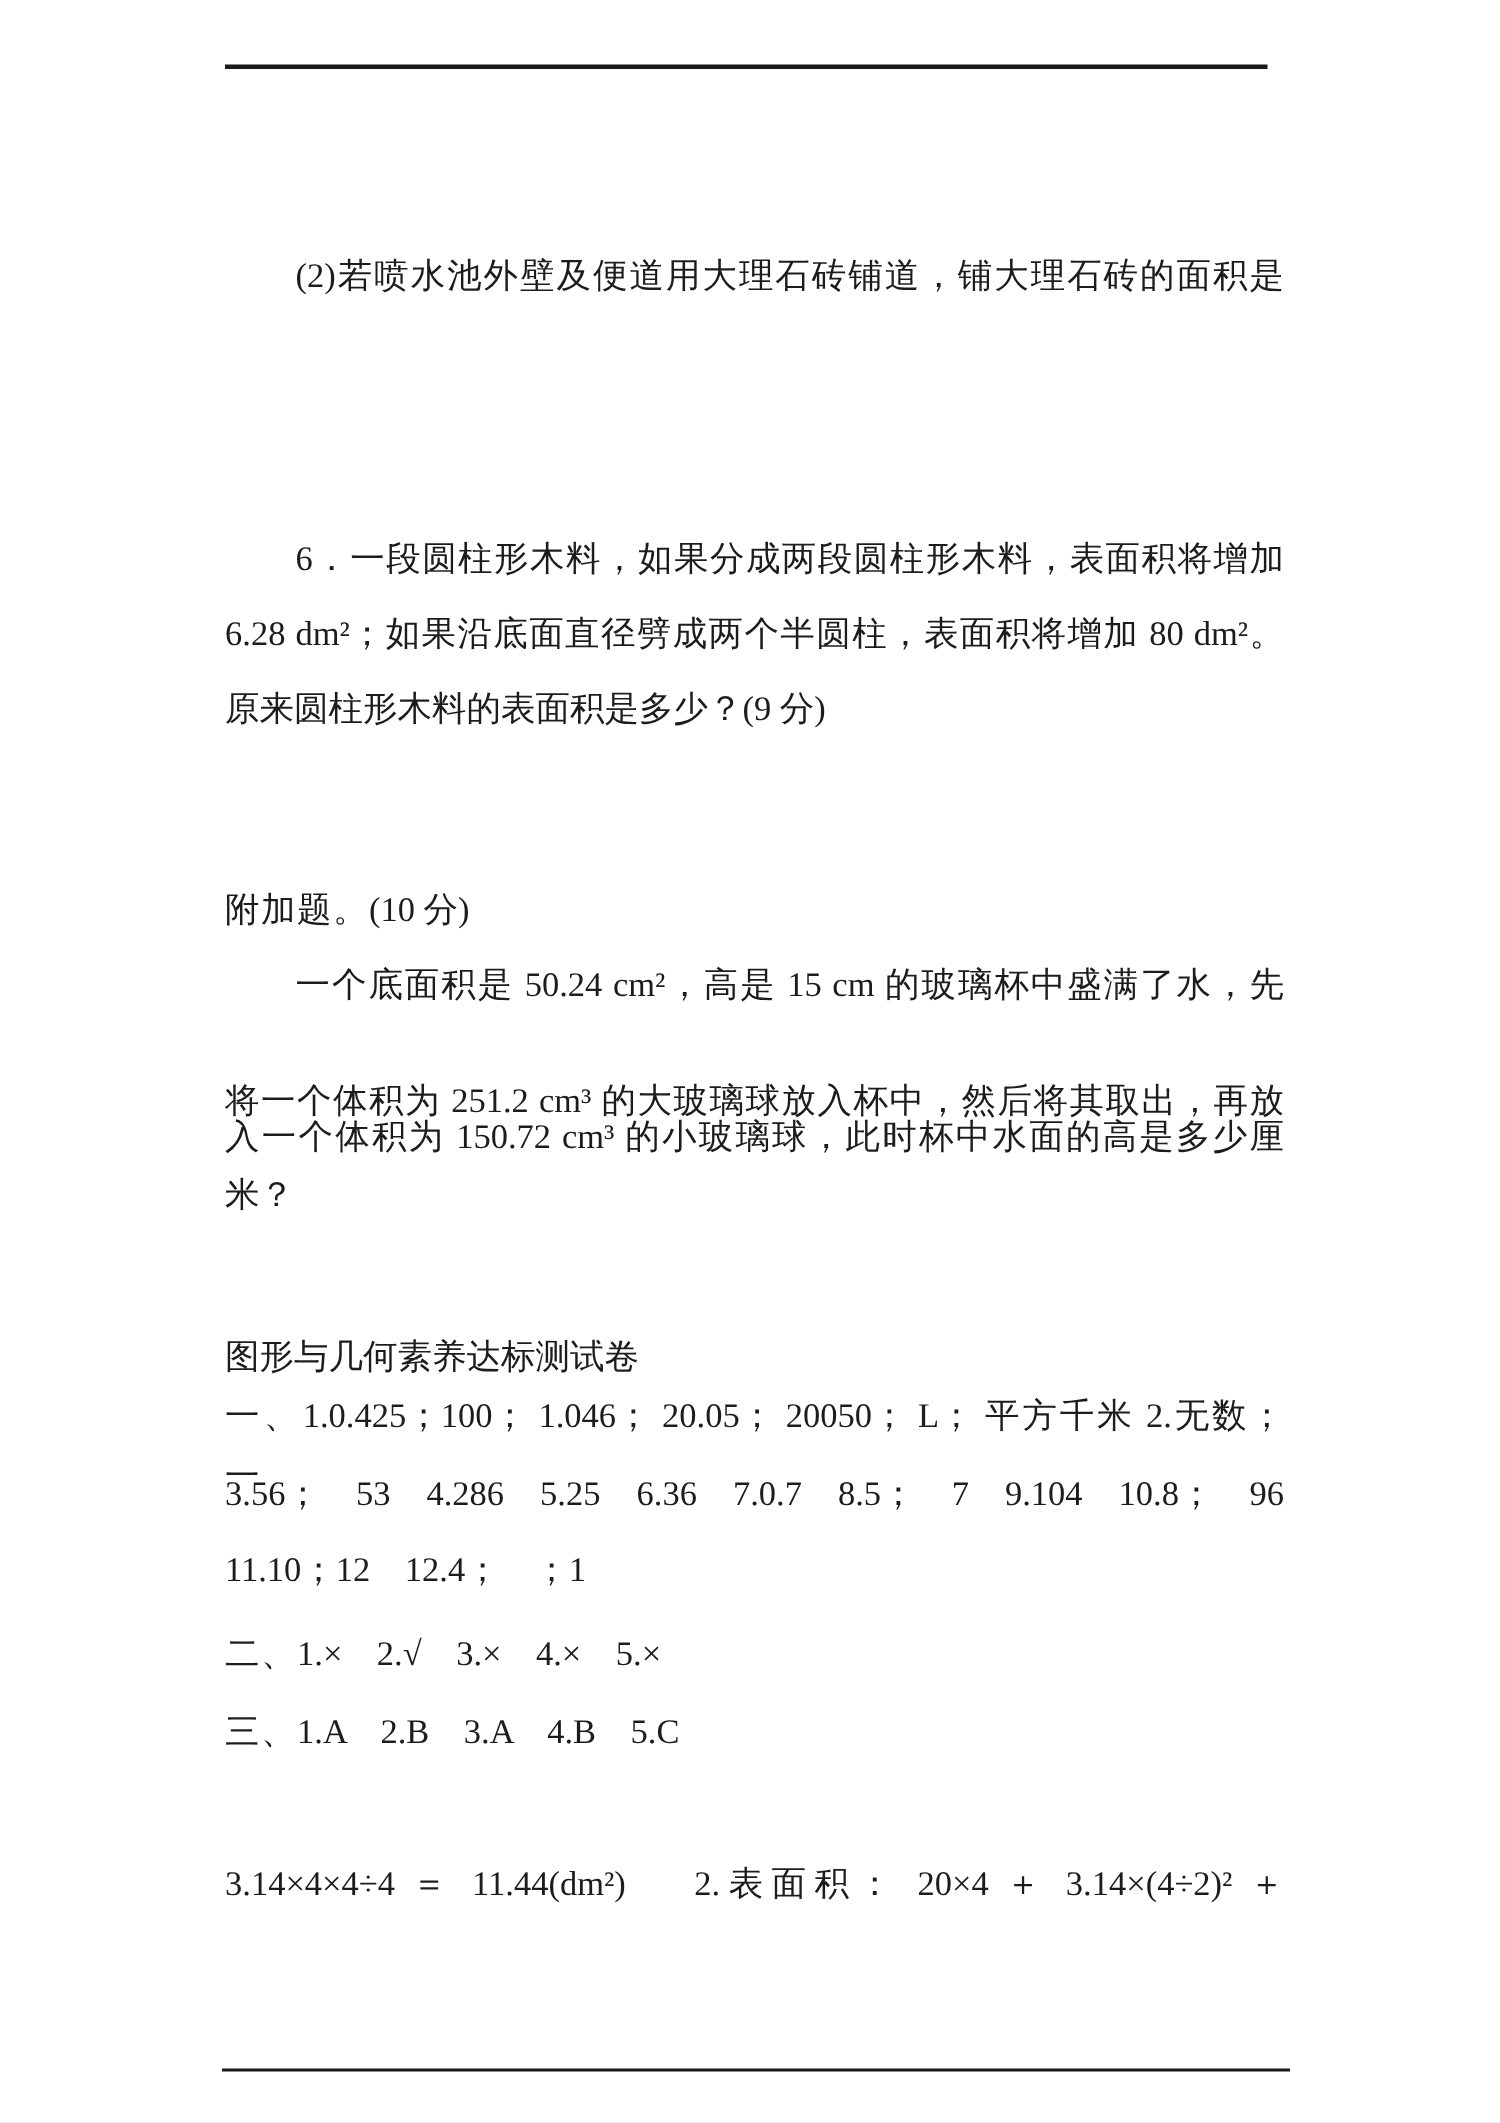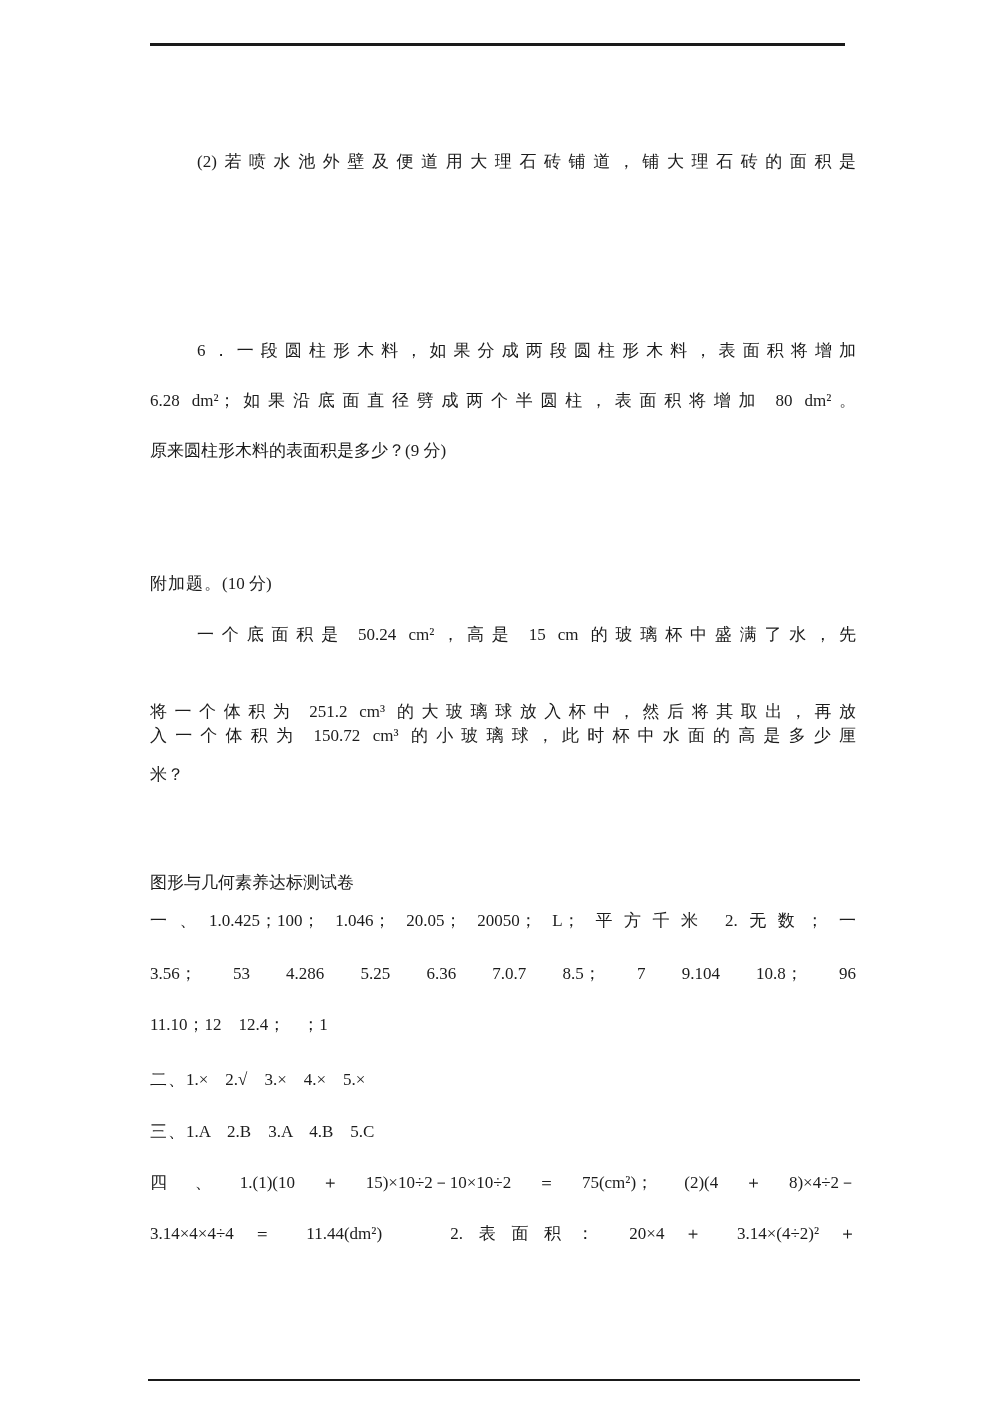"(2)若喷水池外壁及便道用大理石砖铺道，铺大理石砖的面积是" .ln { font-size: 17px -> 23px; line-height: 52px -> 40px; margin-top: none -> 28px }
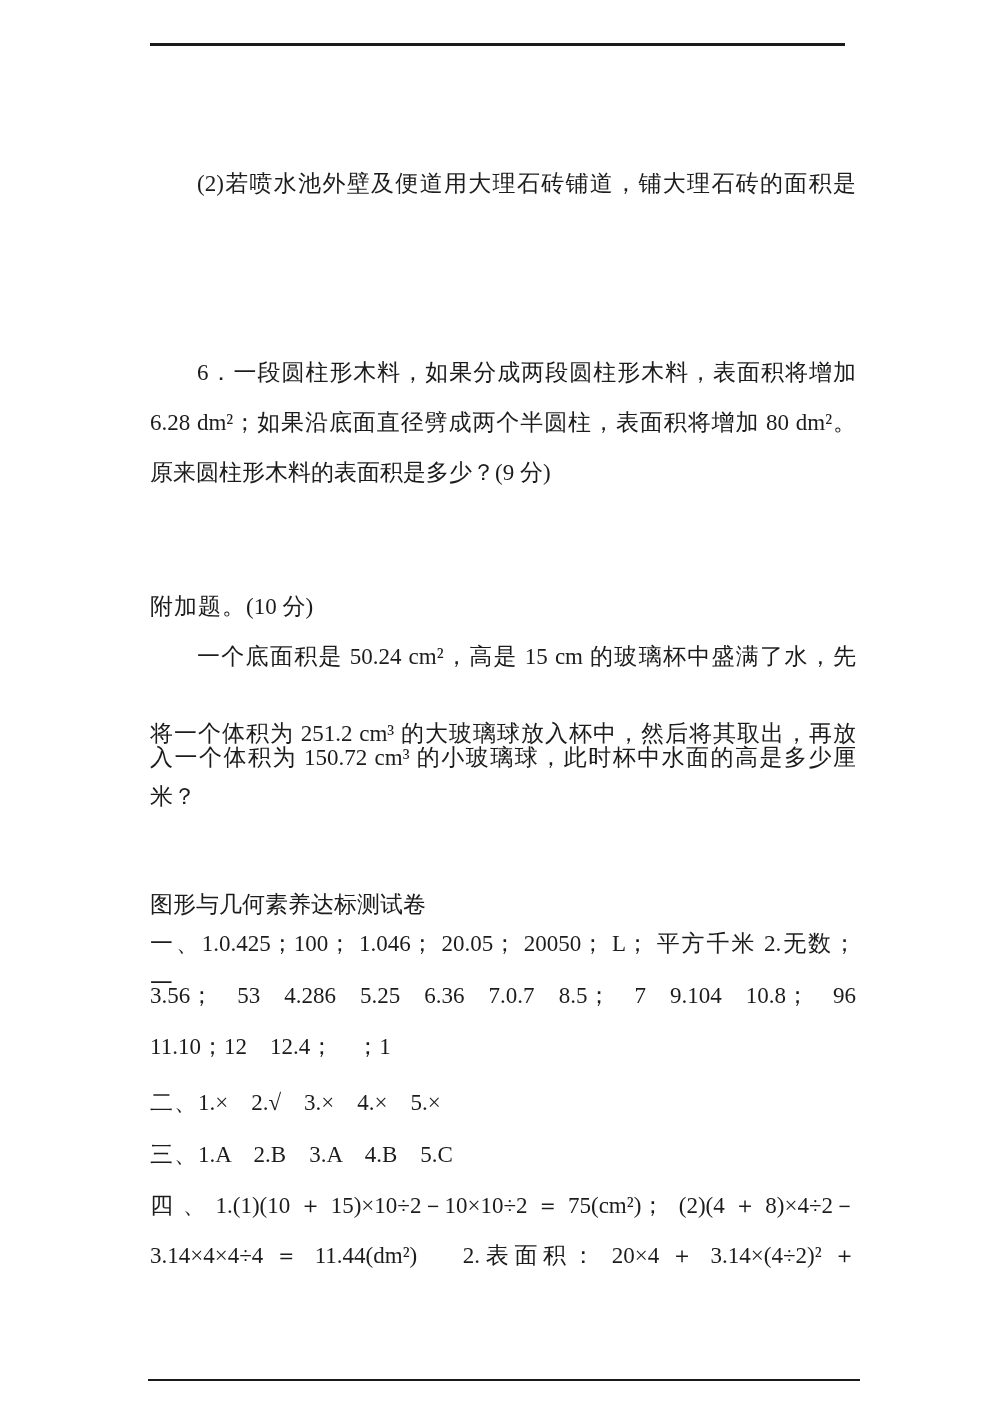"四、1.(1)(10＋15)×10÷2－10×10÷2＝75(cm²)；" div.ln { html: <div> <span>四、</span><span>1.(1)(10＋15)×10÷2－10×10÷2＝75(cm²)； (2)(4＋8)×4÷2－</span> </div> -> none }
